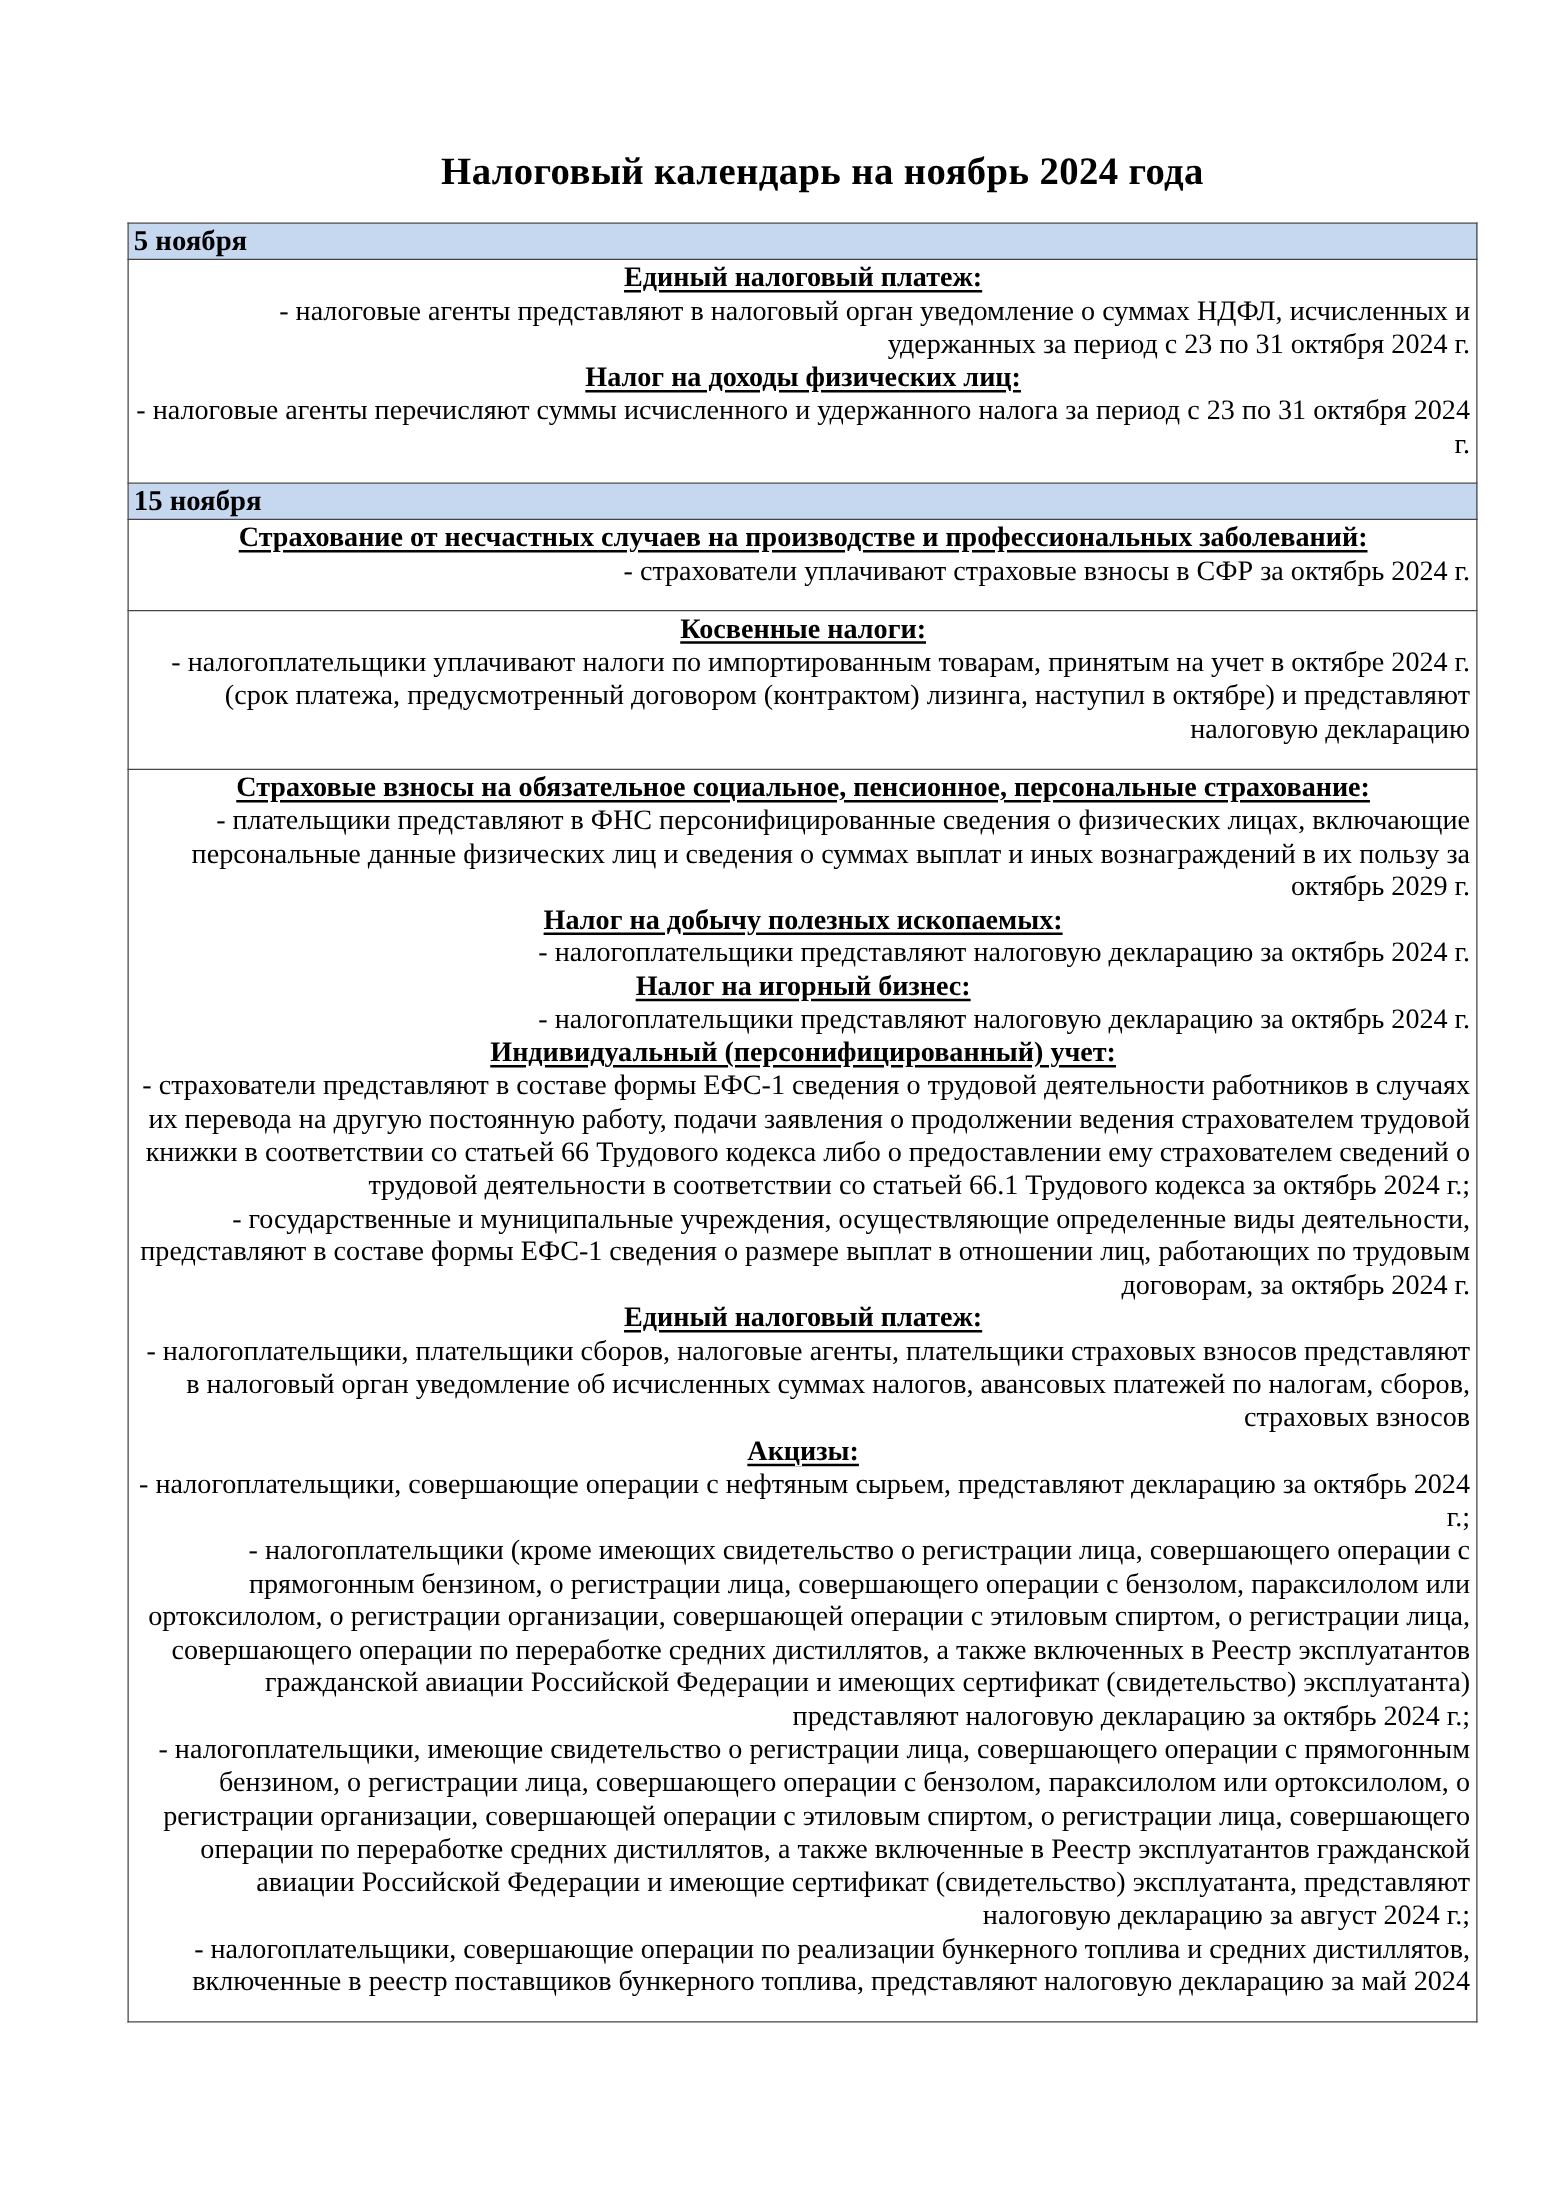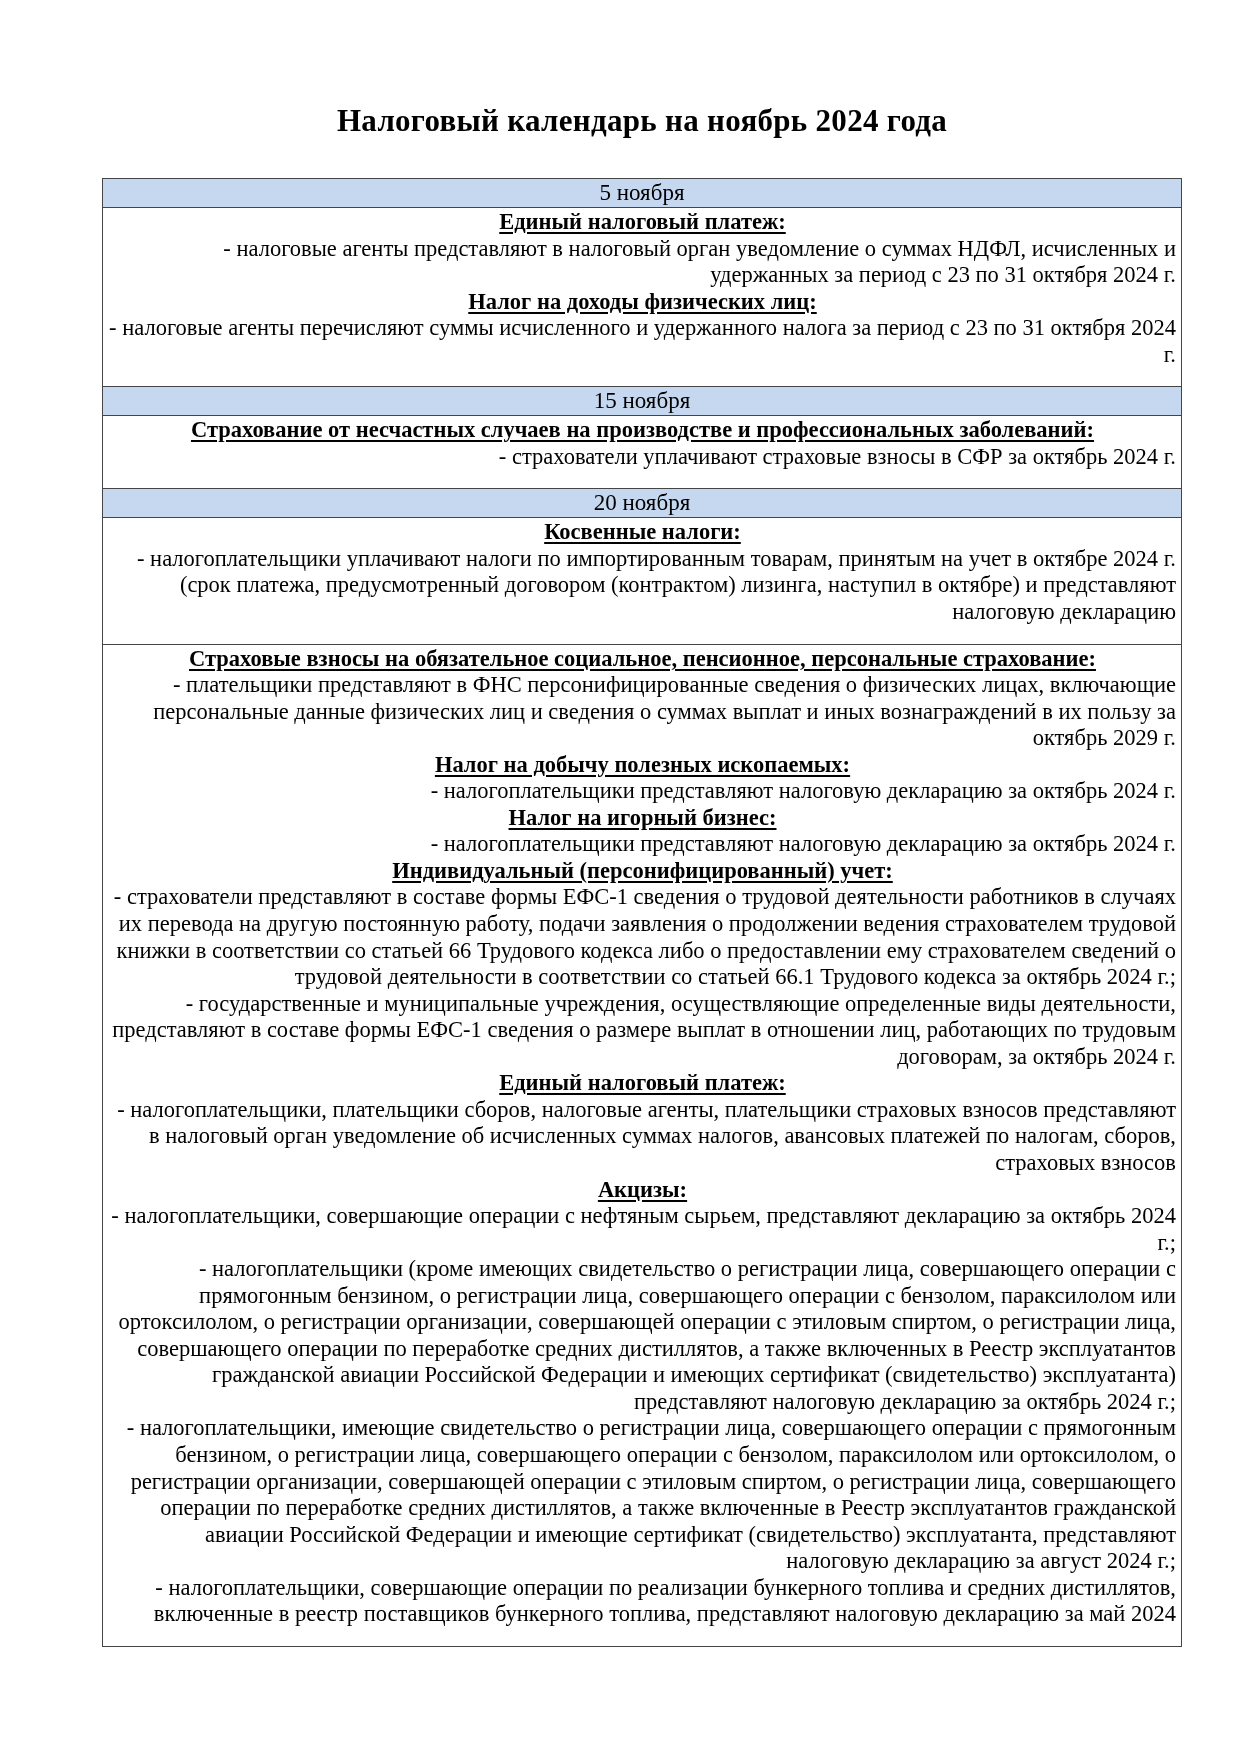"Налоговый календарь на ноябрь 2024" .doc-title { margin: 0 -> 16px }
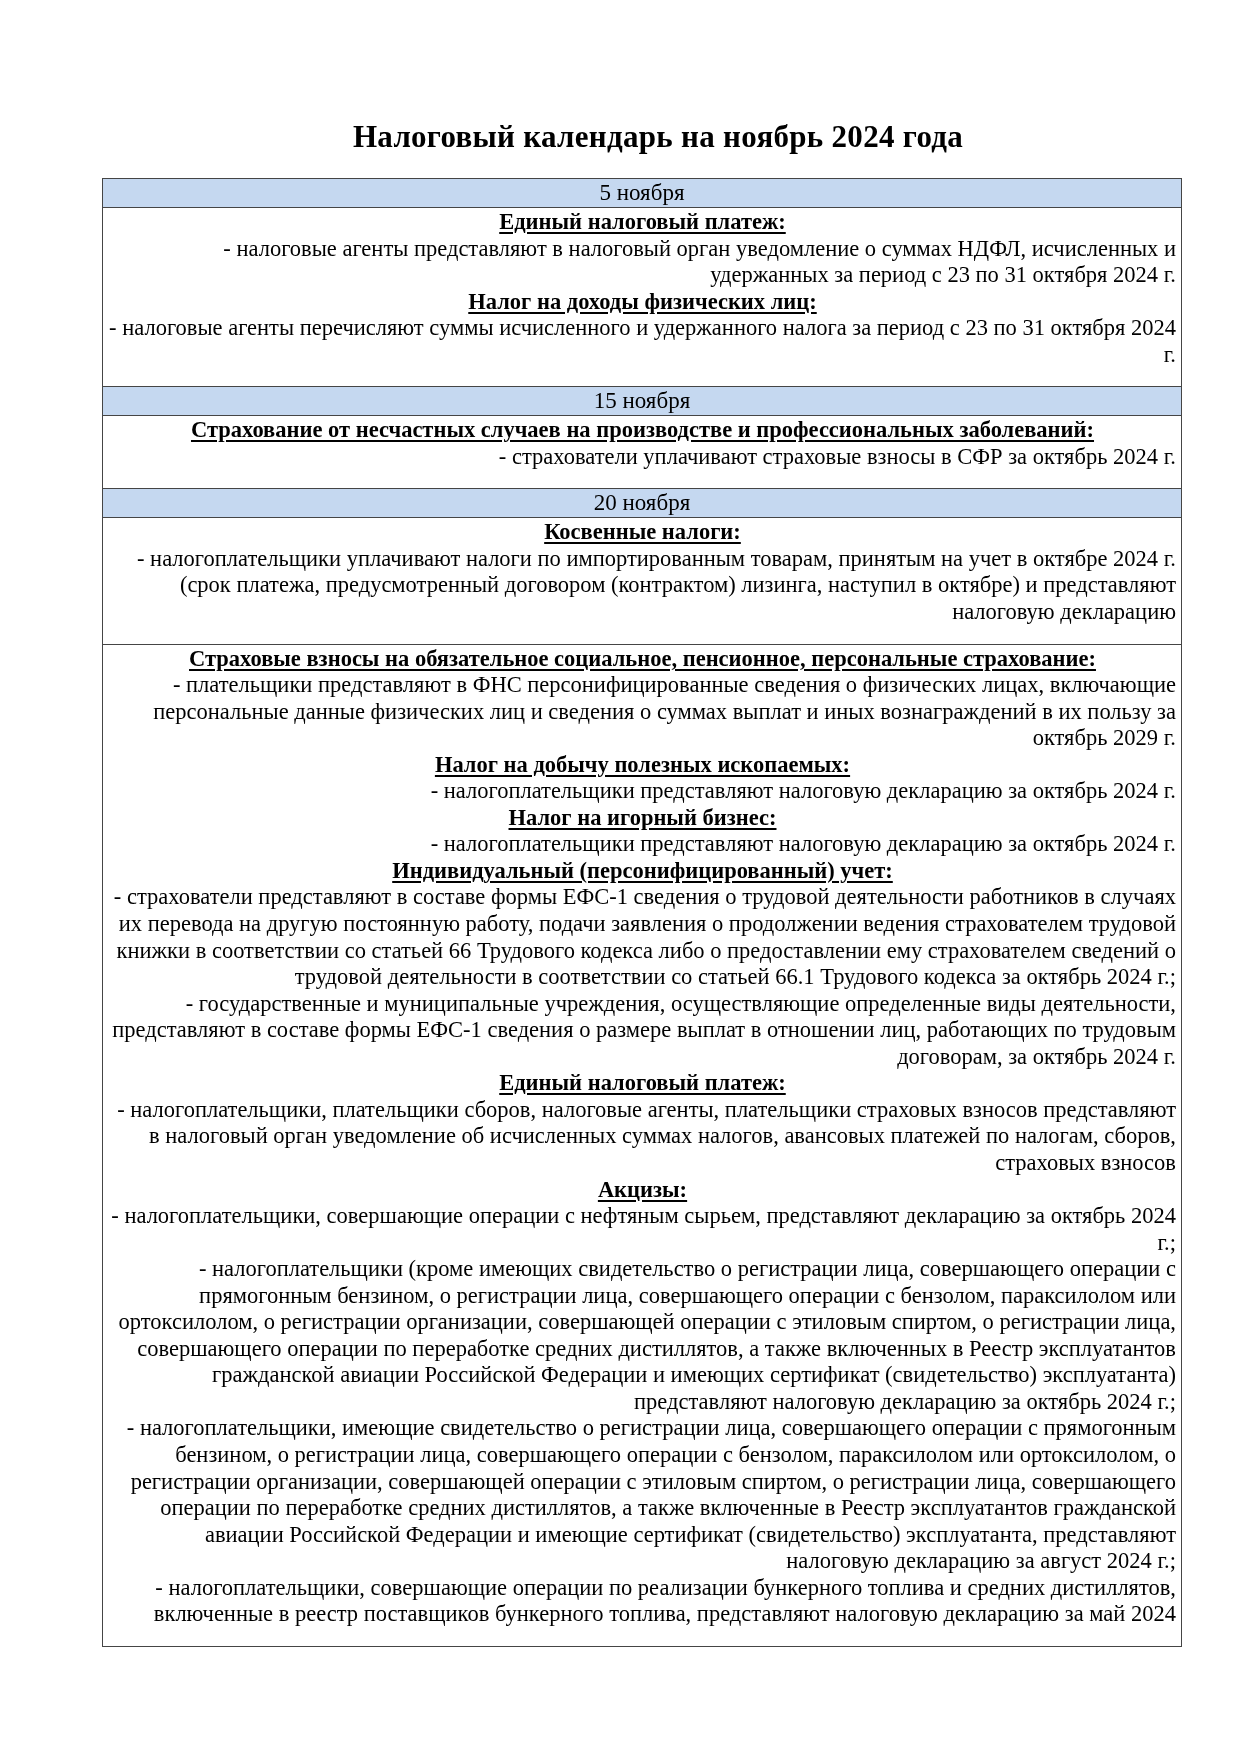"5 ноября" .date-cell { font-weight: normal -> bold; text-align: center -> none }
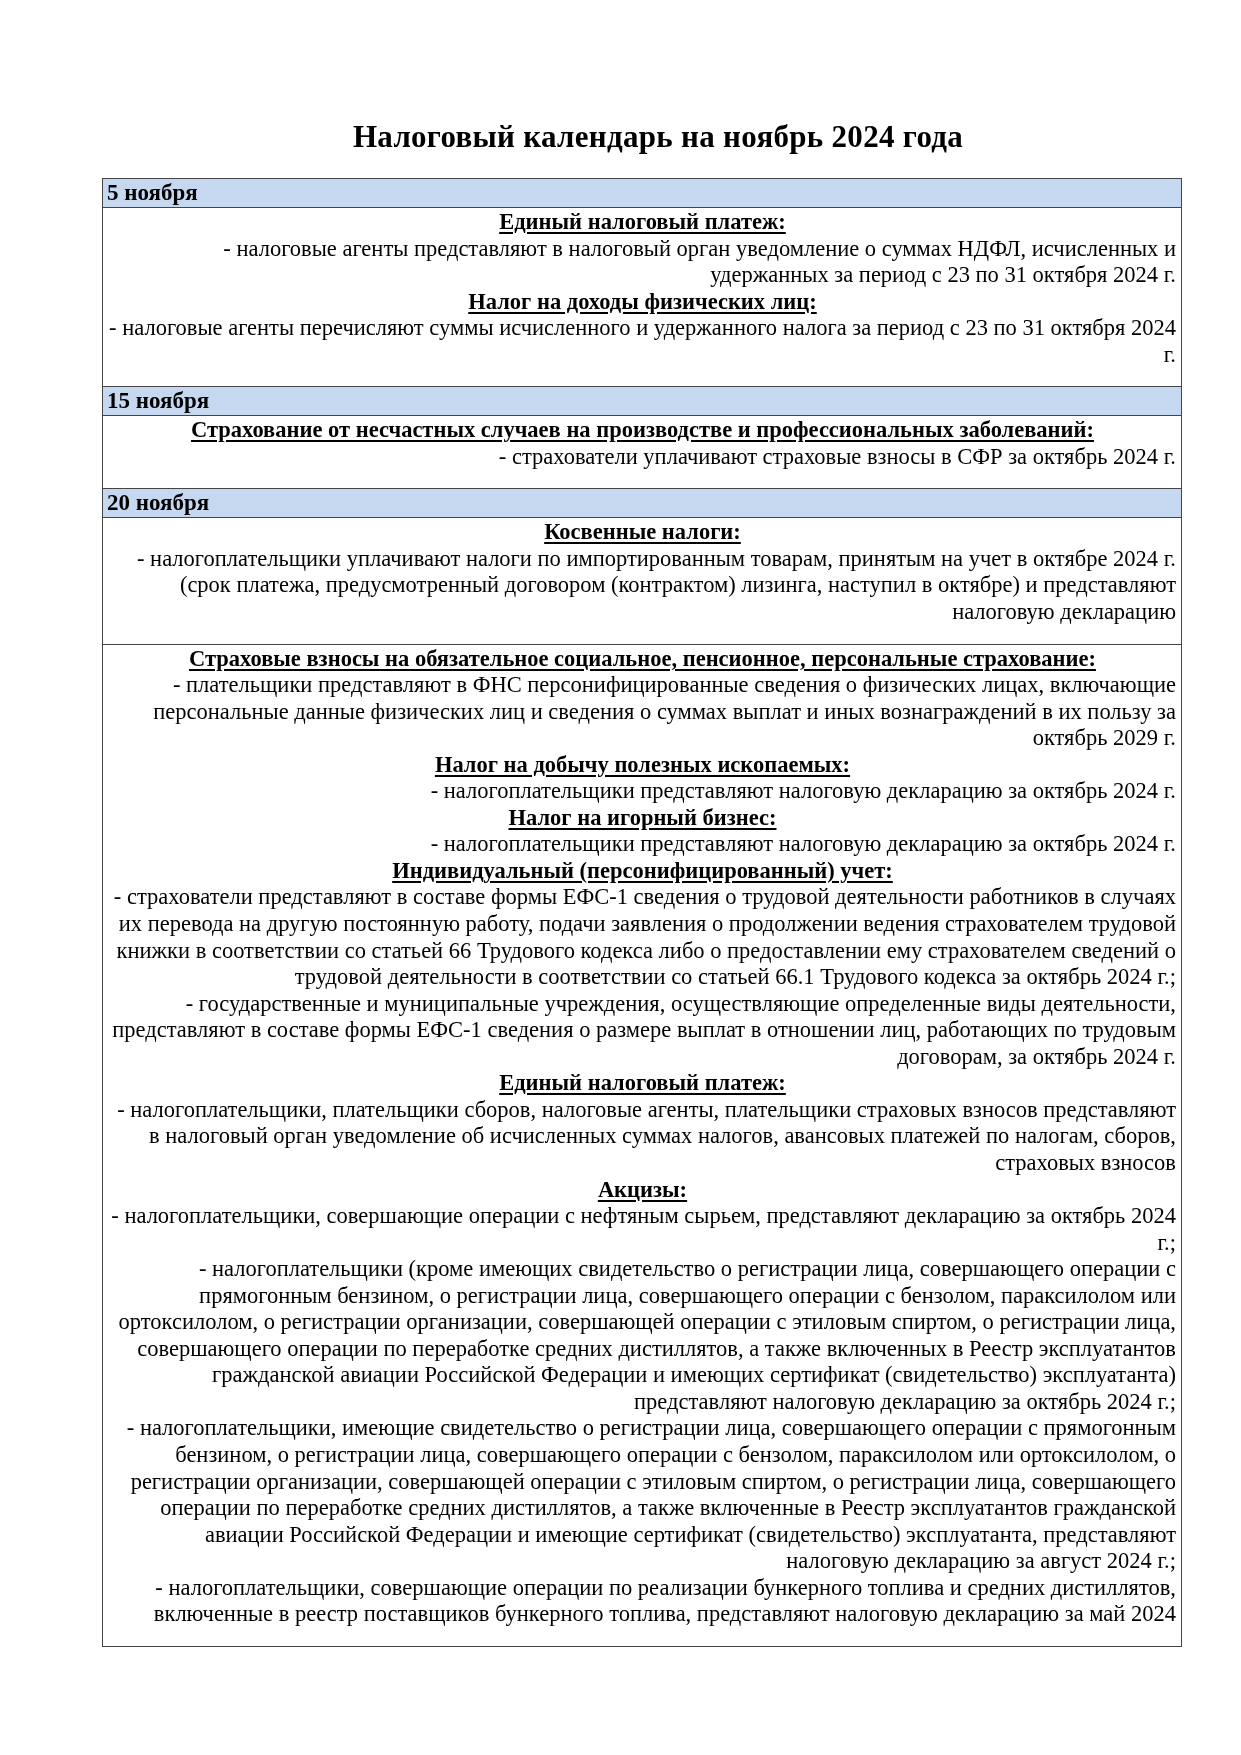"20 ноября" tr { html: <tr> <td>20 ноября</td> </tr> -> none }
